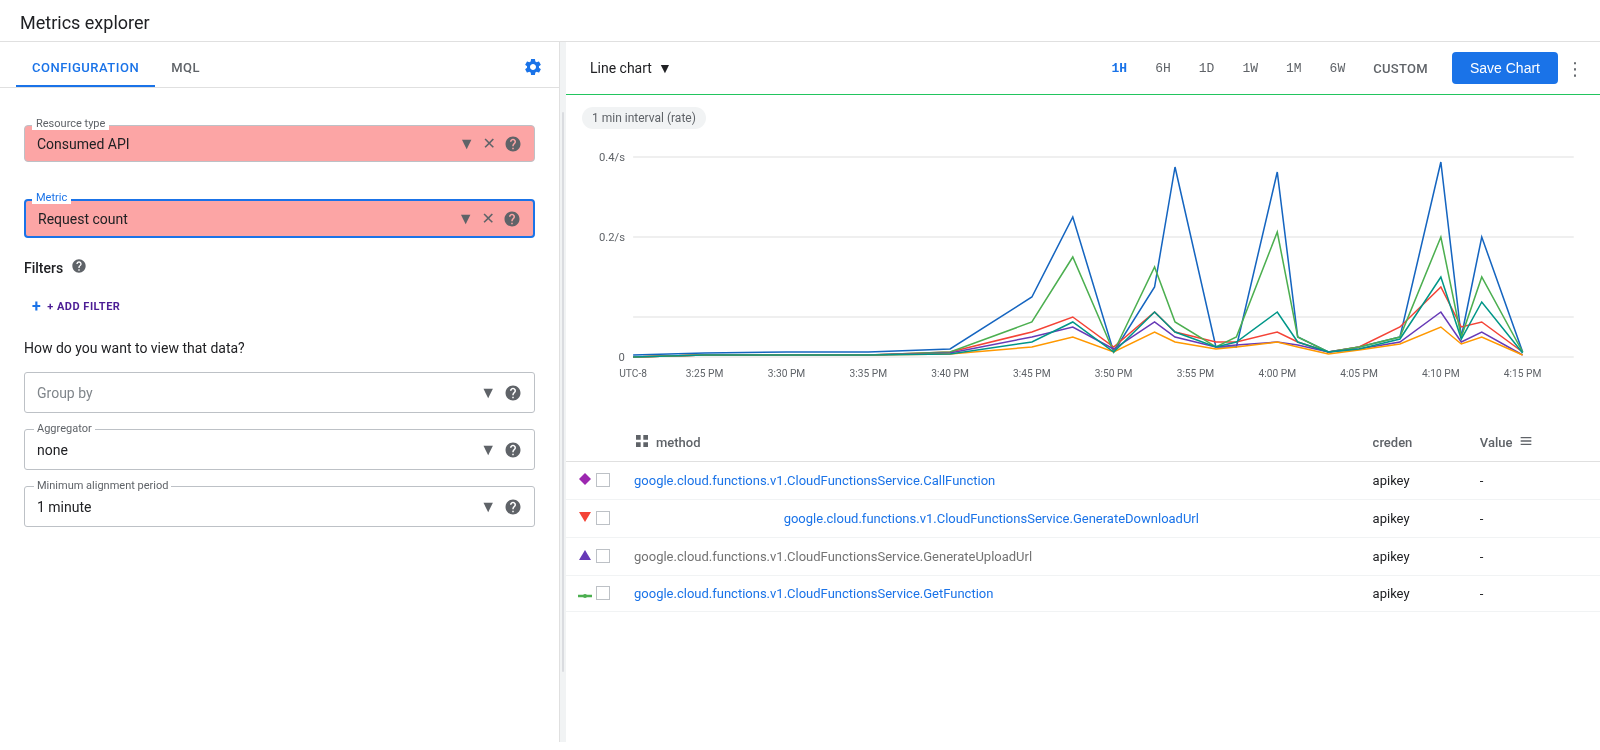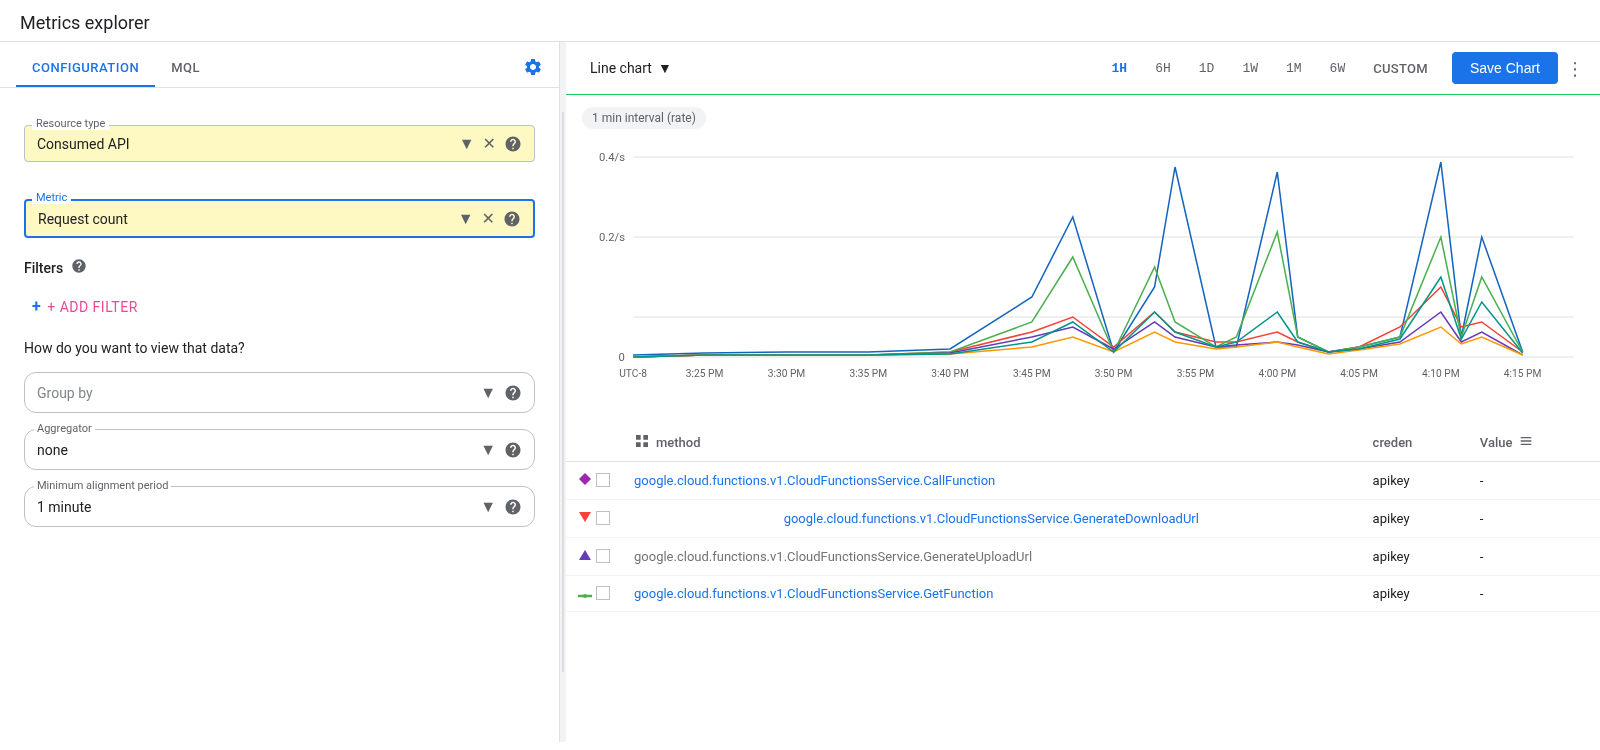"Consumed API" .field-select-row { background: #fef9c3 -> #fca5a5 }
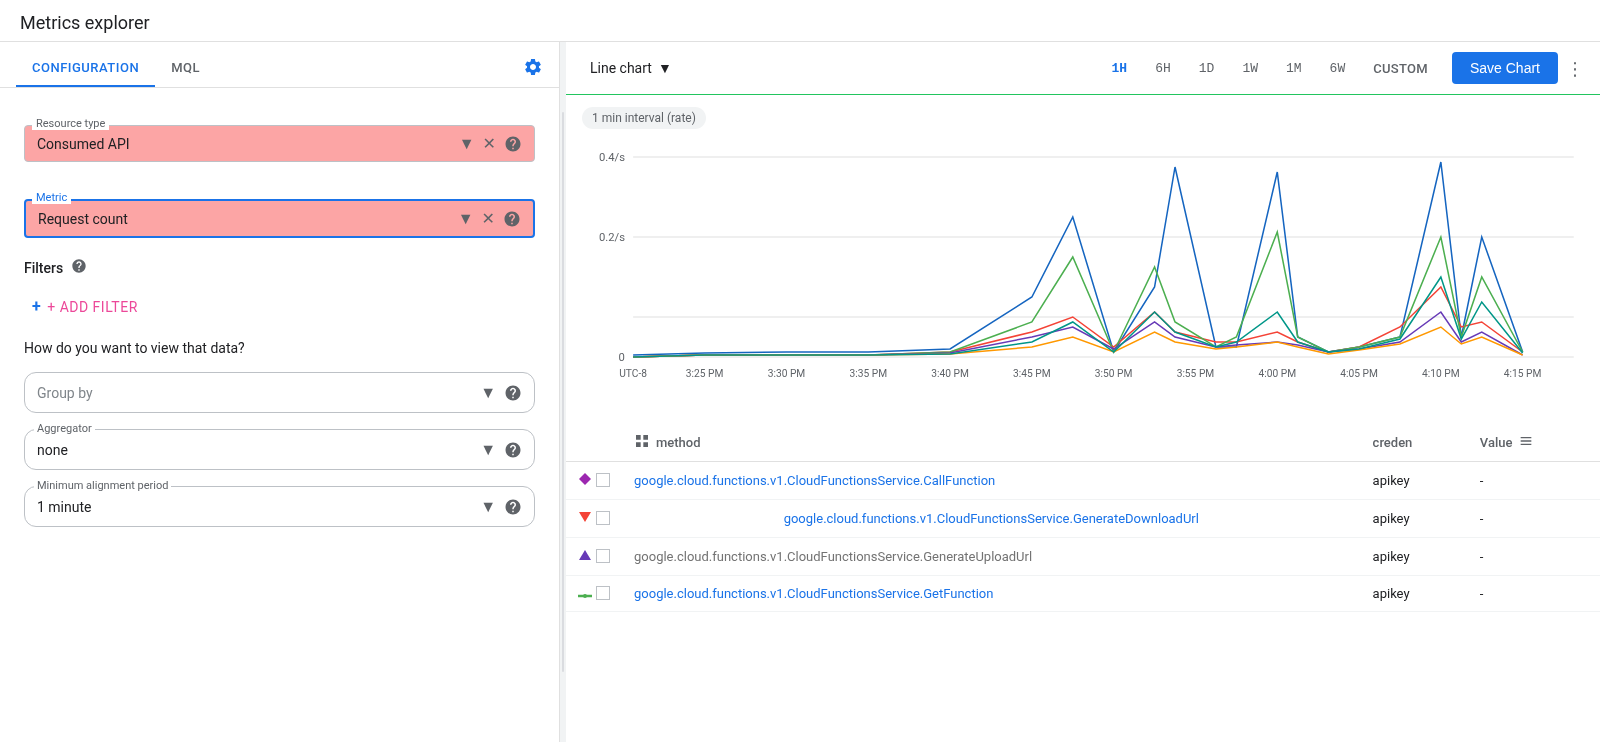"+ ADD FILTER" span { color: #ec4899 -> #4c1d95; font-size: 14px -> 11px; font-weight: 400 -> 700 }
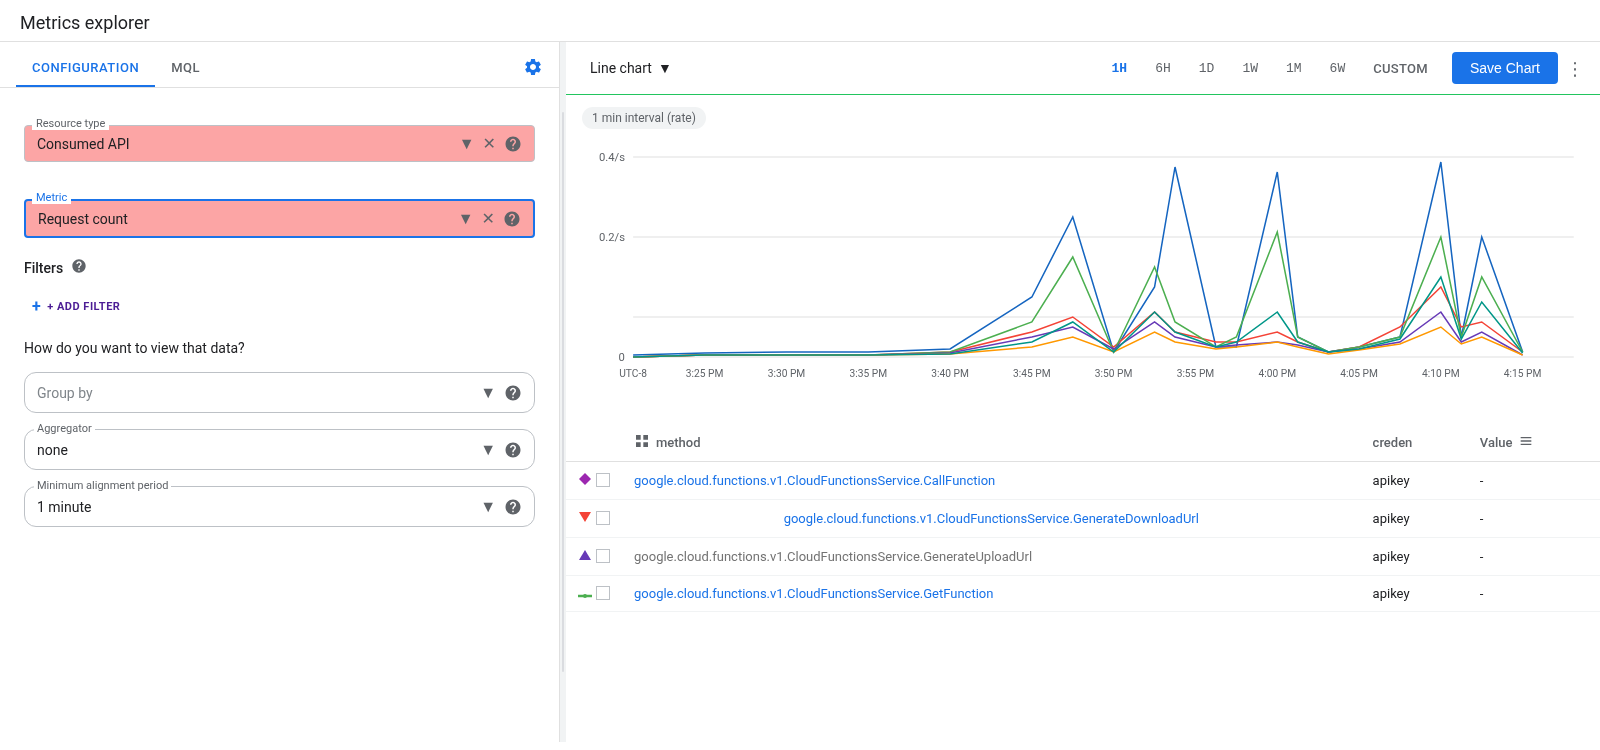"Group by" .dropdown-row { border-radius: 12px -> 3px }
